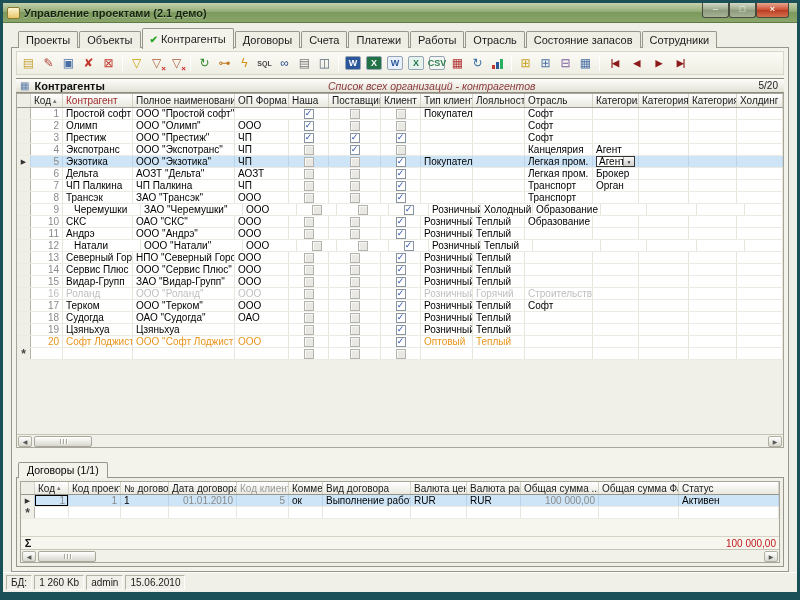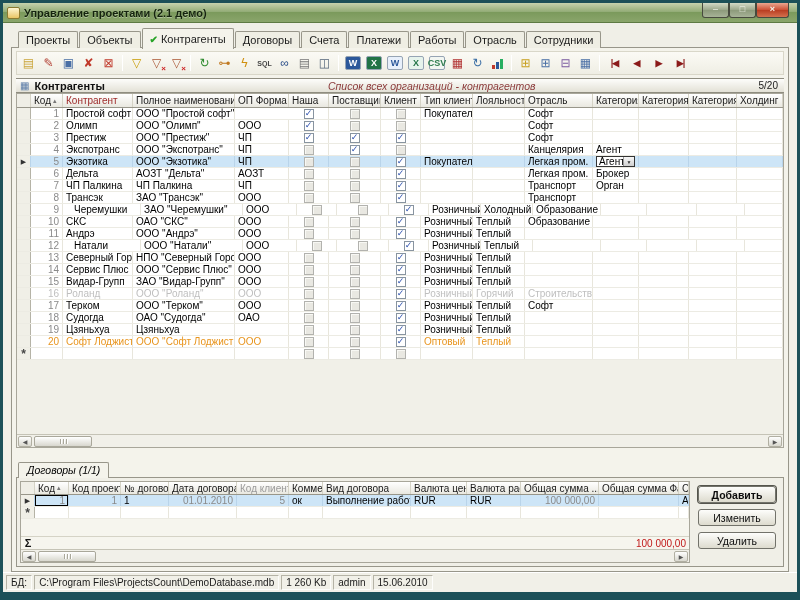"Состояние запасов" div.tab { html: none -> <div> <span>Состояние запасов</span> </div> }
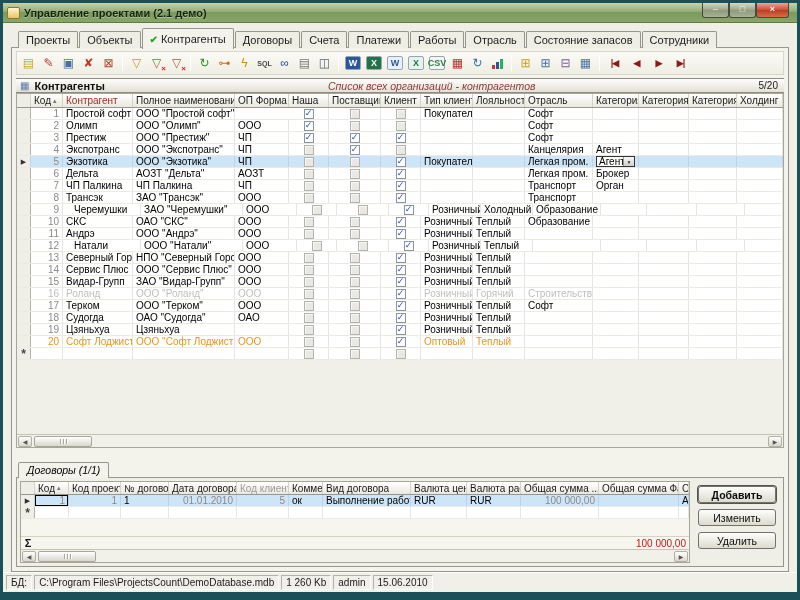"Договоры (1/1)" .subtabs { font-style: italic -> none }
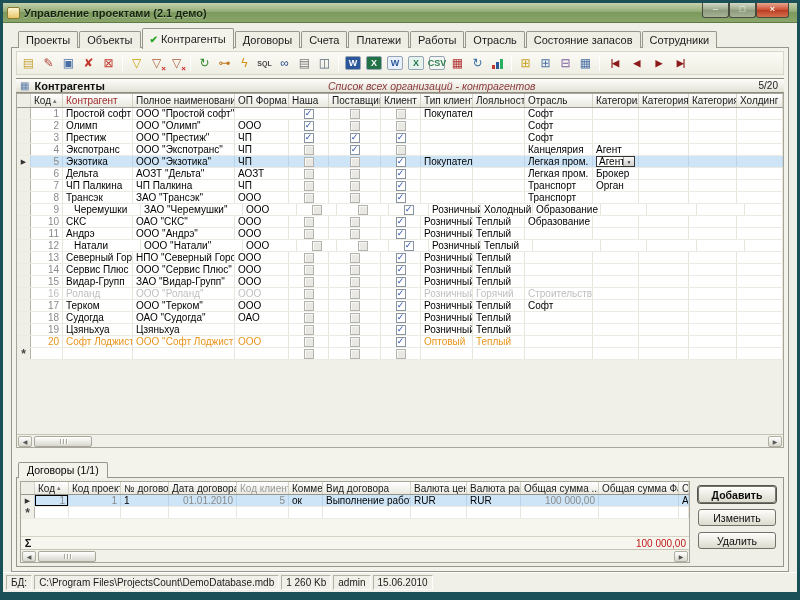"Добавить" div.subbtns { html: <div> <button>Добавить</button> <button>Изменить</button> <button>Удалить</button> </div> -> none }
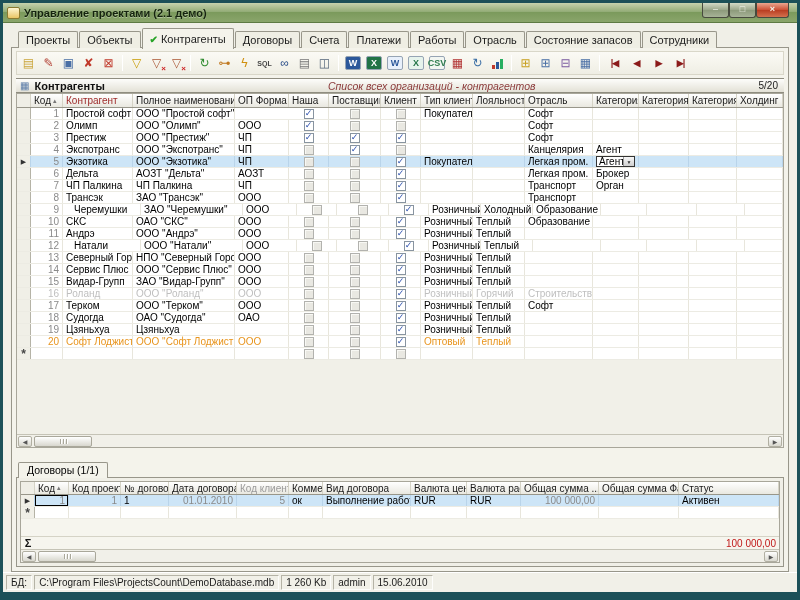"C:\Program" span.sp { html: <span>C:\Program Files\ProjectsCount\DemoDatabase.mdb</span> -> none }
